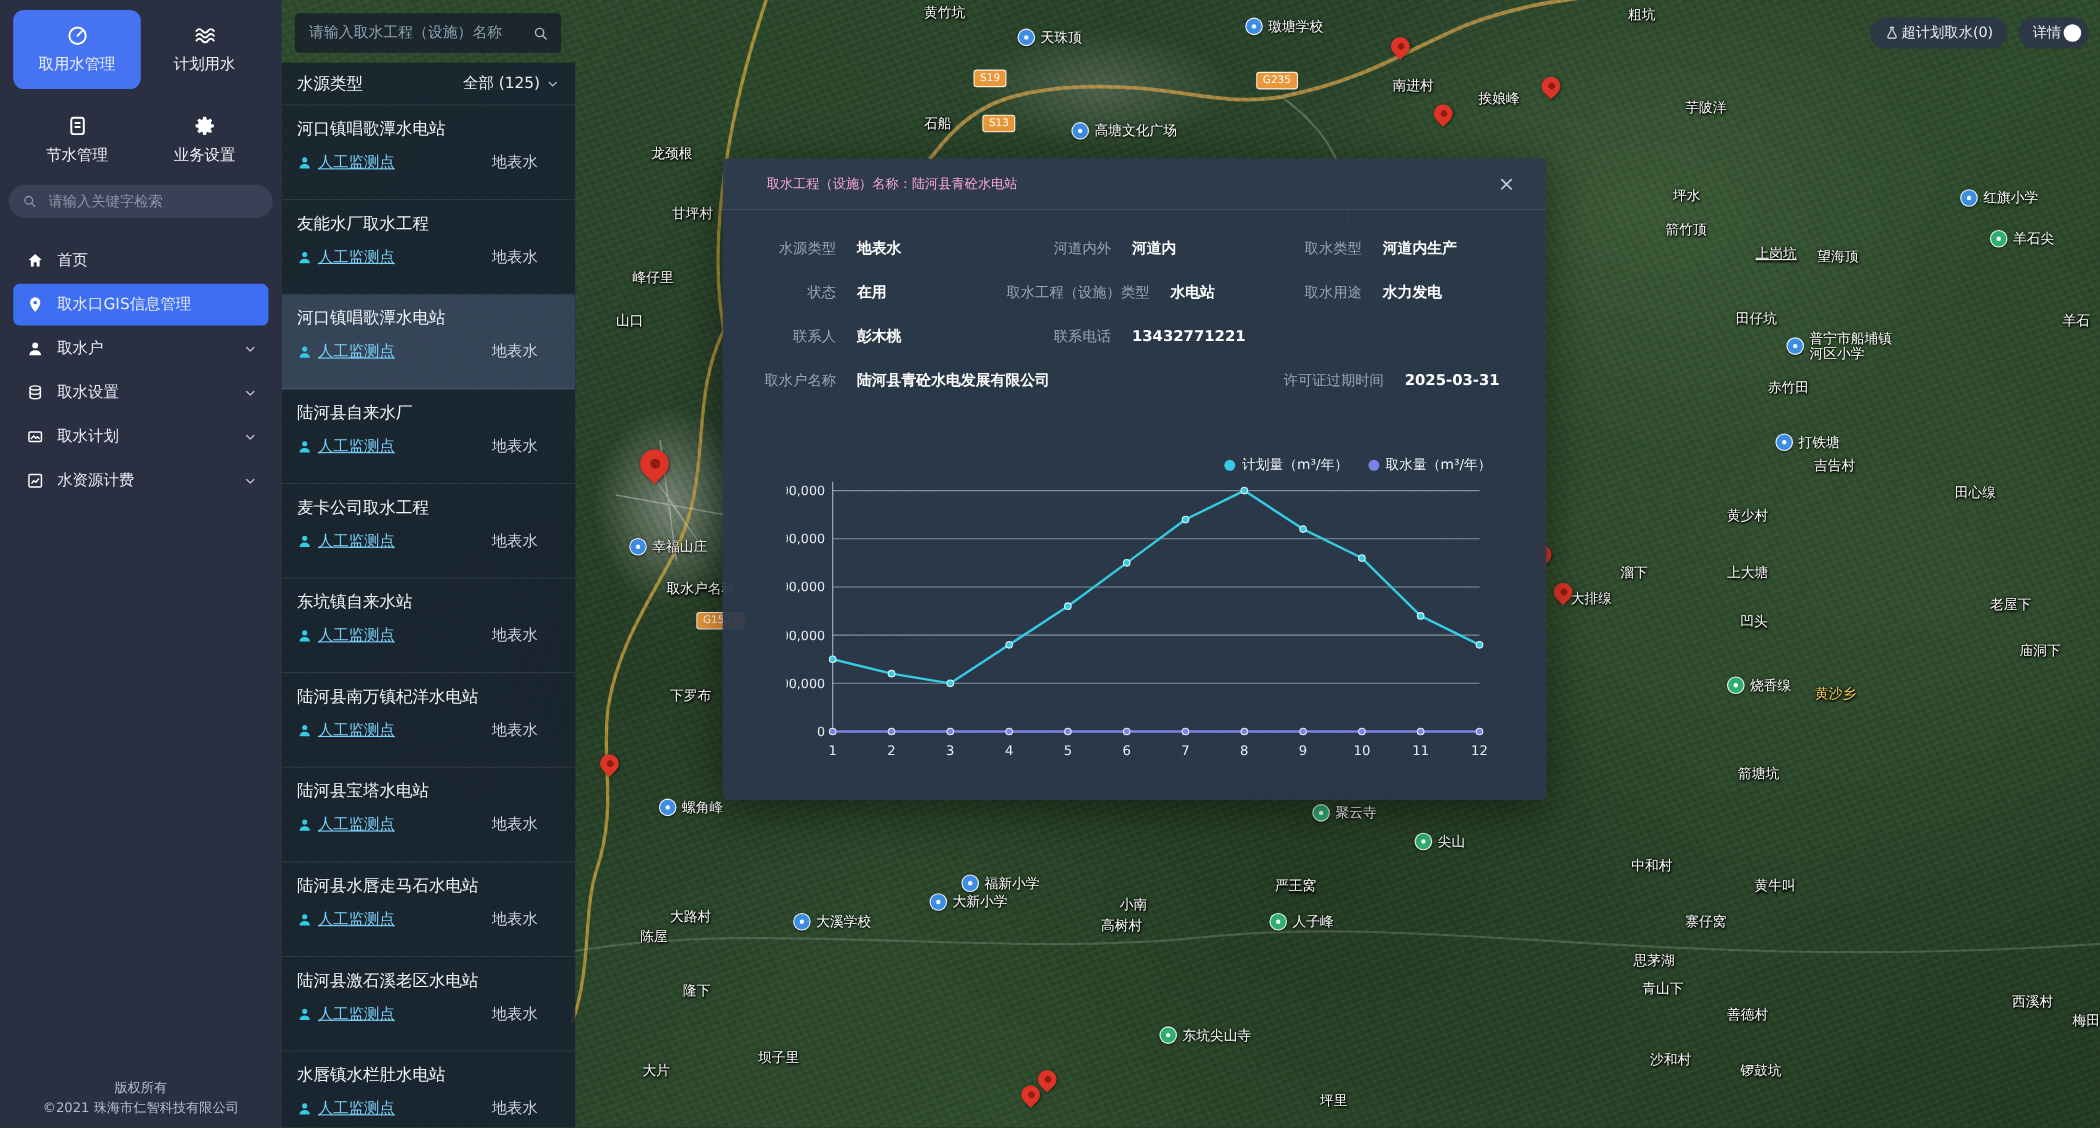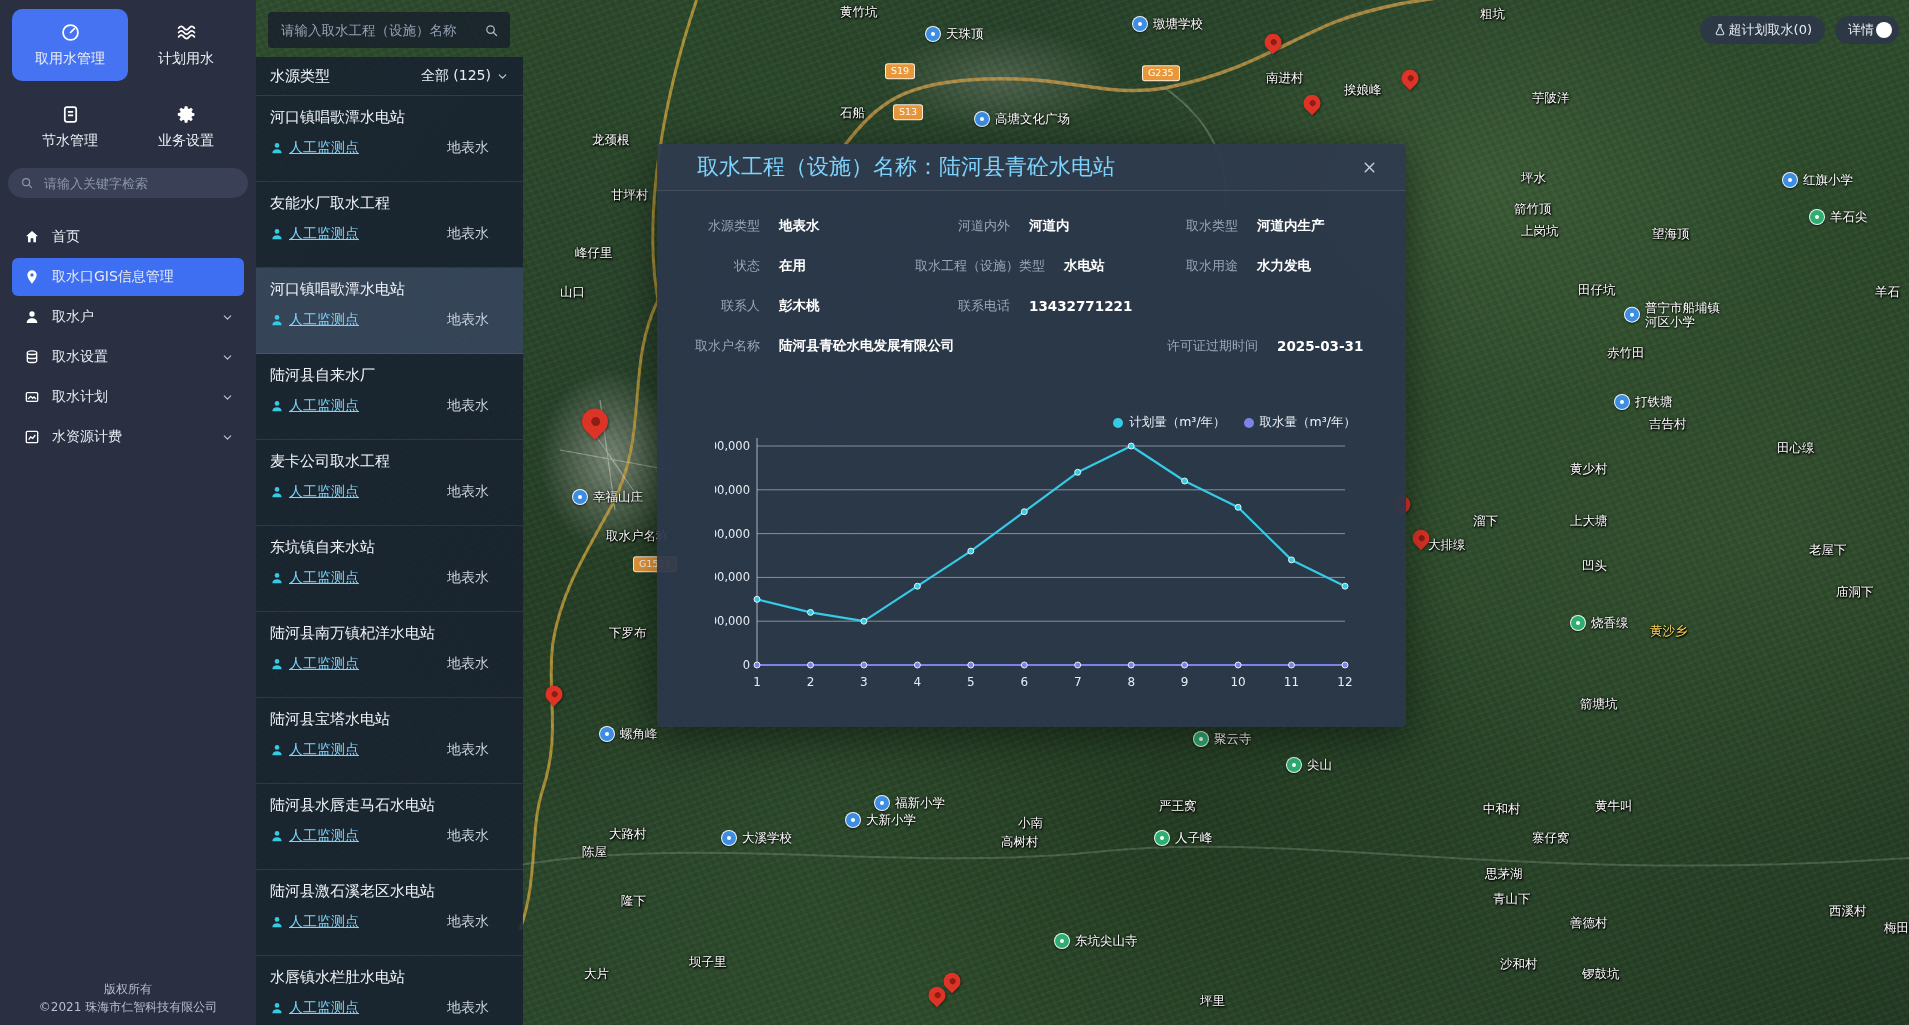"取水工程（设施）名称：陆河县青砼水电站" .m-title { color: #7dd3fc -> #f9a8d4; font-size: 22px -> 12px }
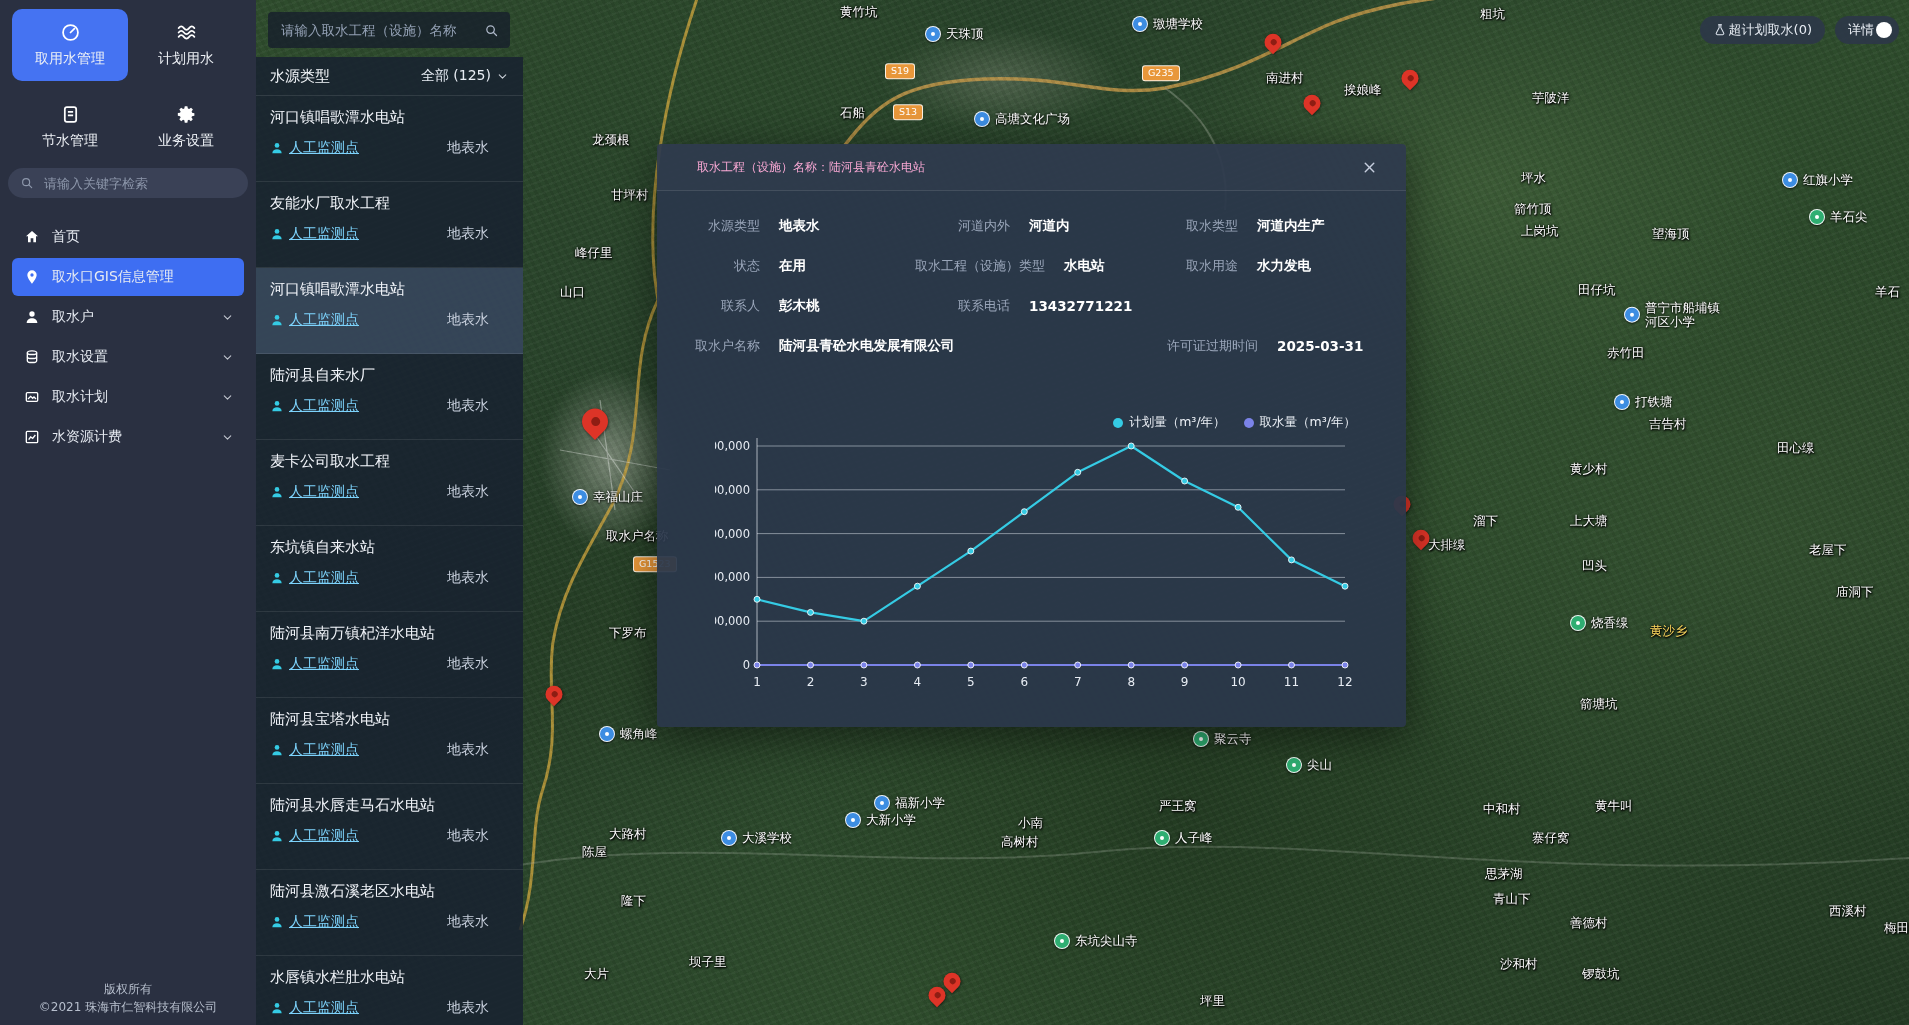"上岗坑" span.mlbl { left: 1521px -> 1596px; text-decoration: none -> underline }
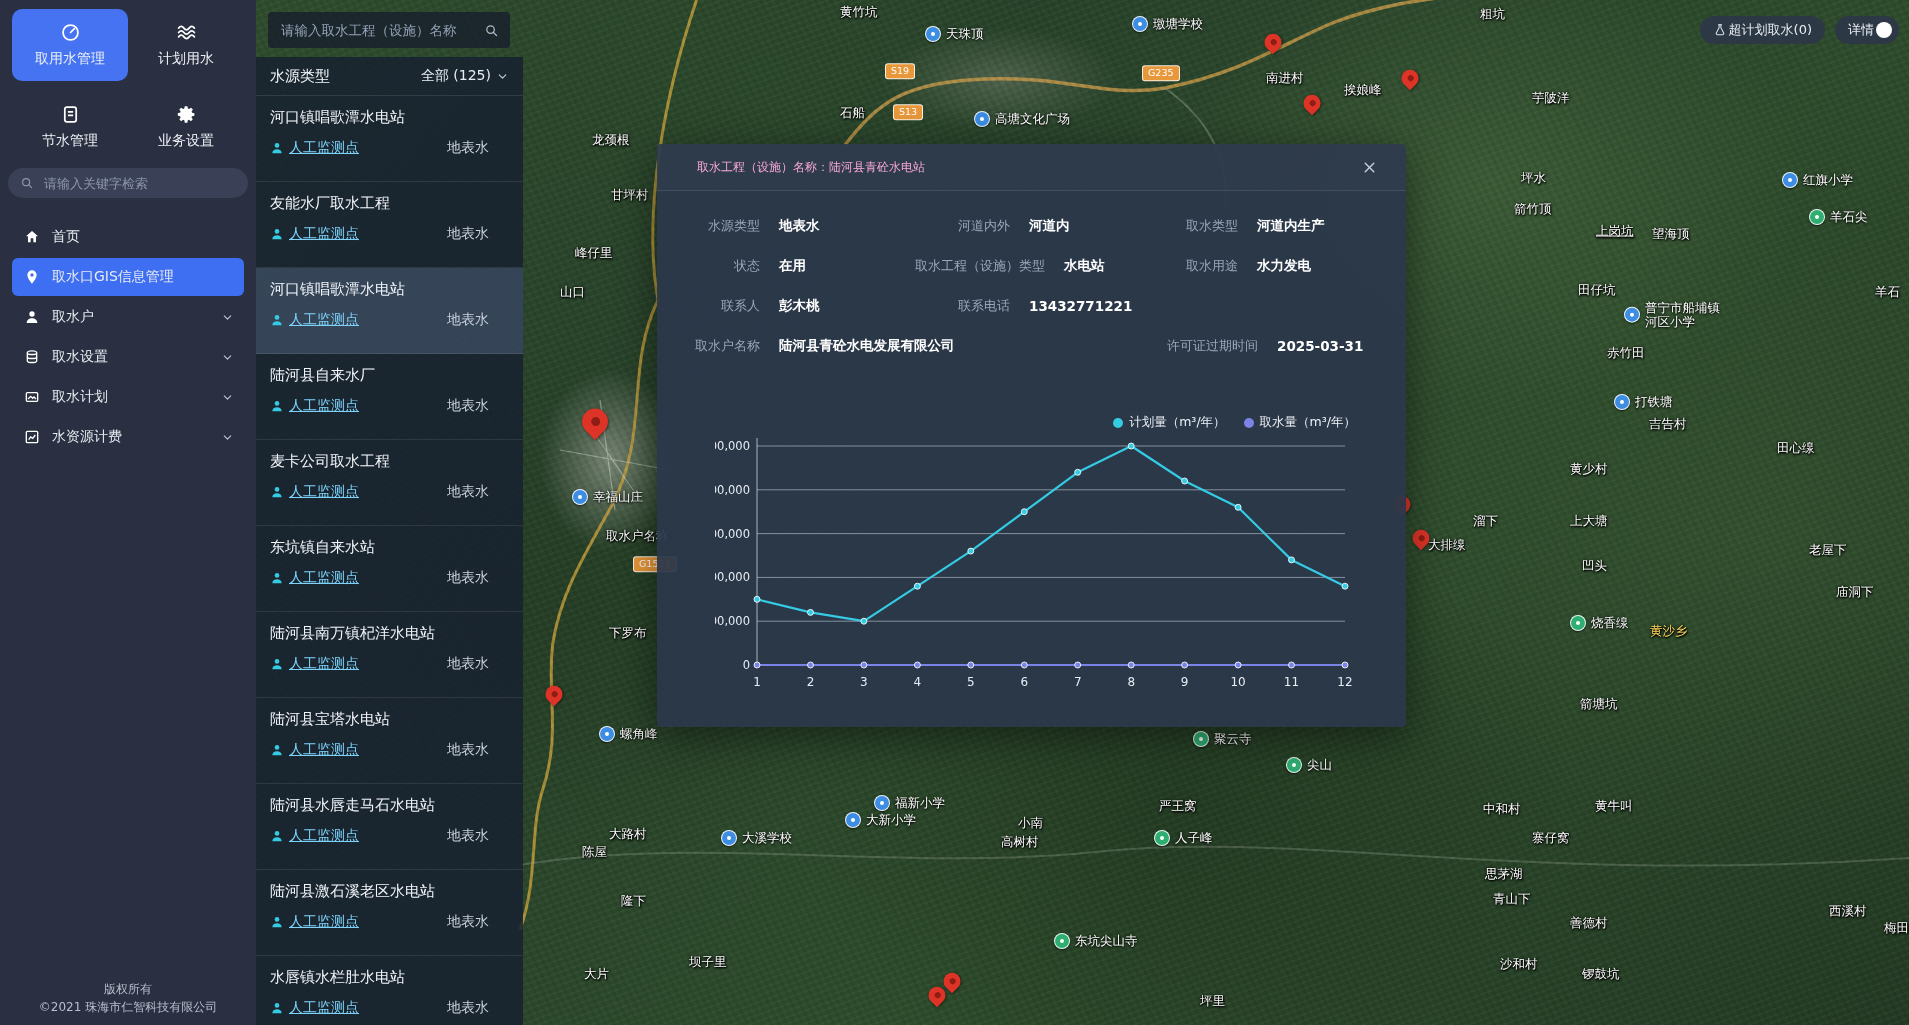"中和村" span.mlbl { top: 809px -> 787px }
